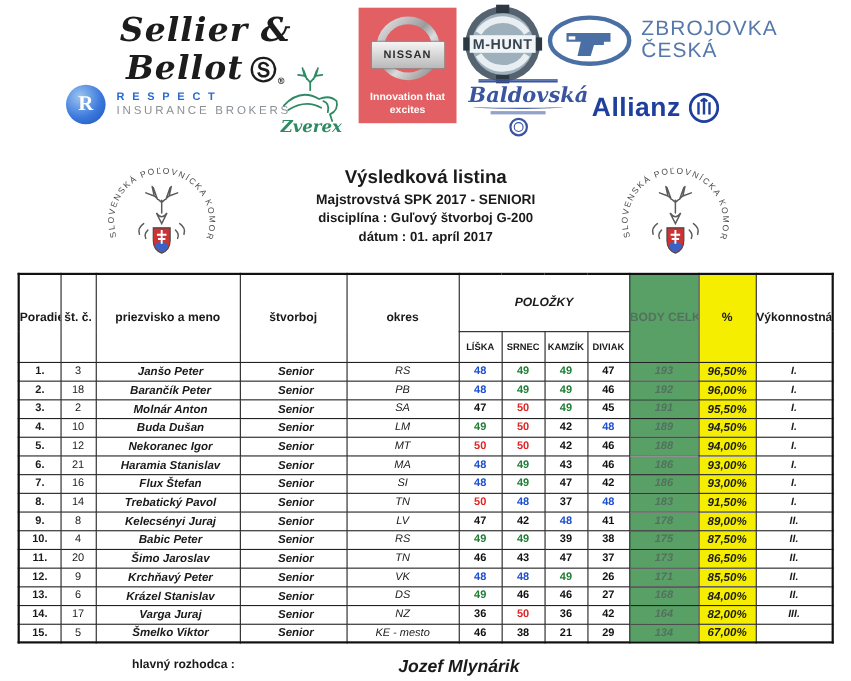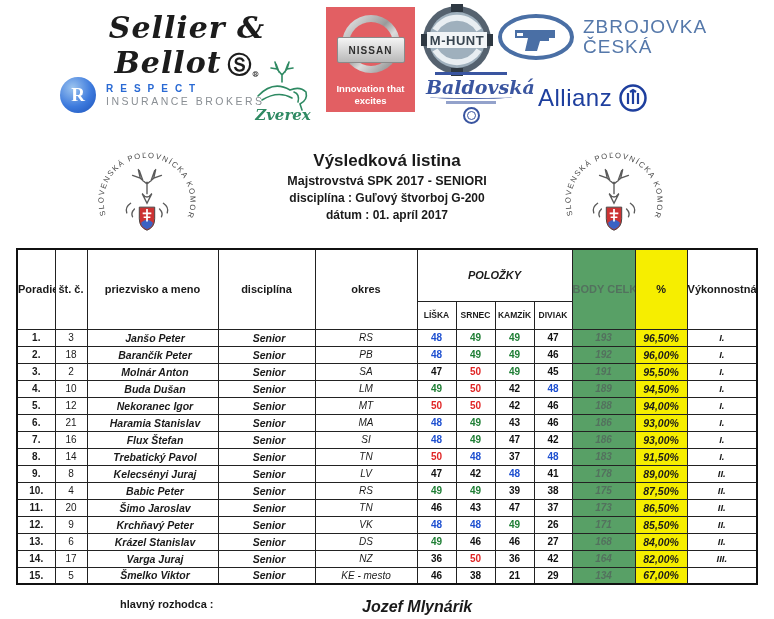"Allianz" .allianz-text { font-weight: normal -> bold }
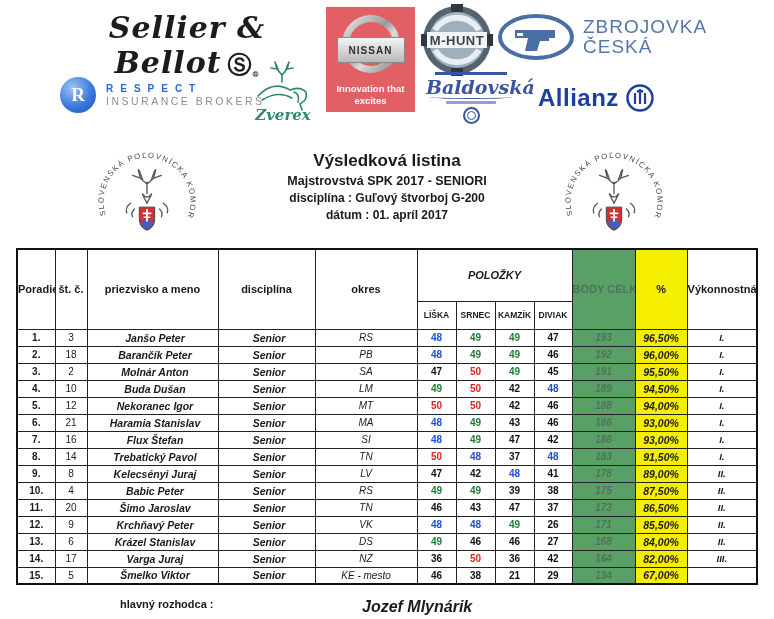"disciplína" th { text: disciplína -> štvorboj }
